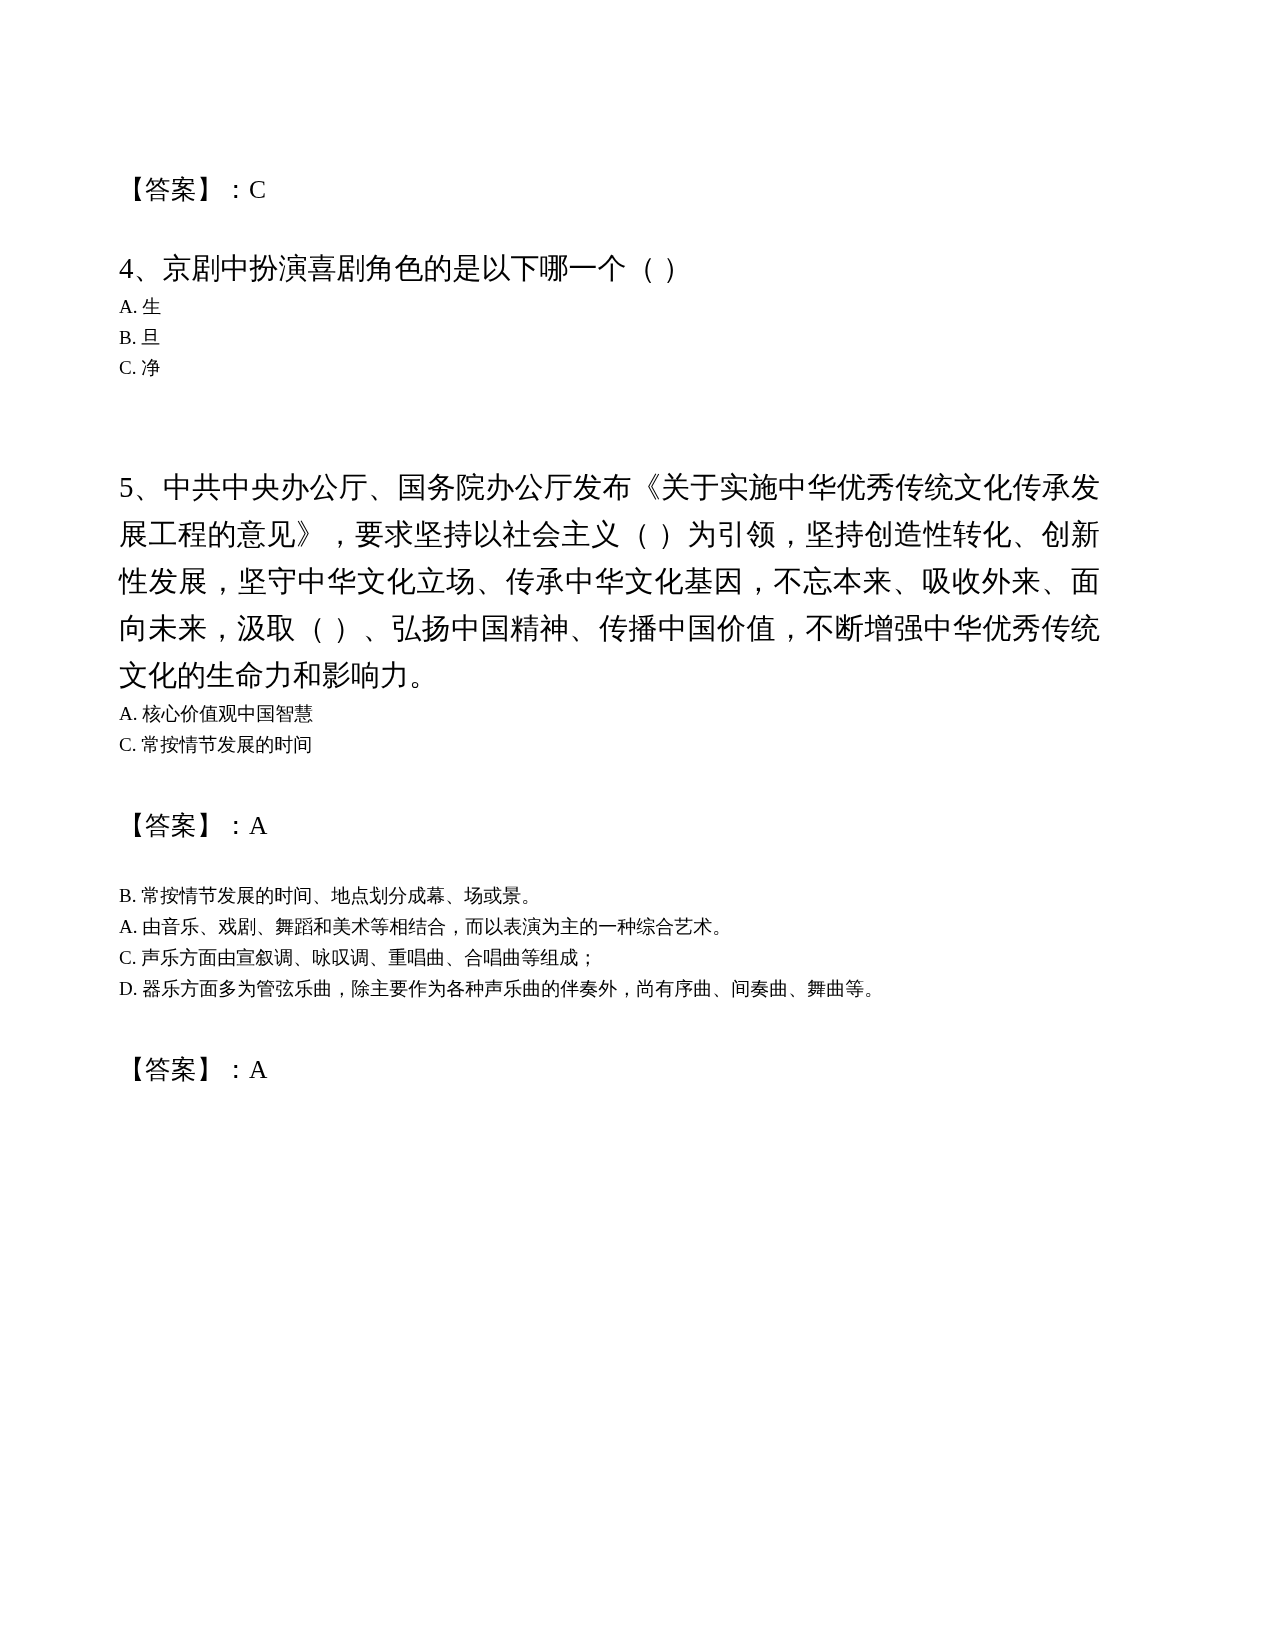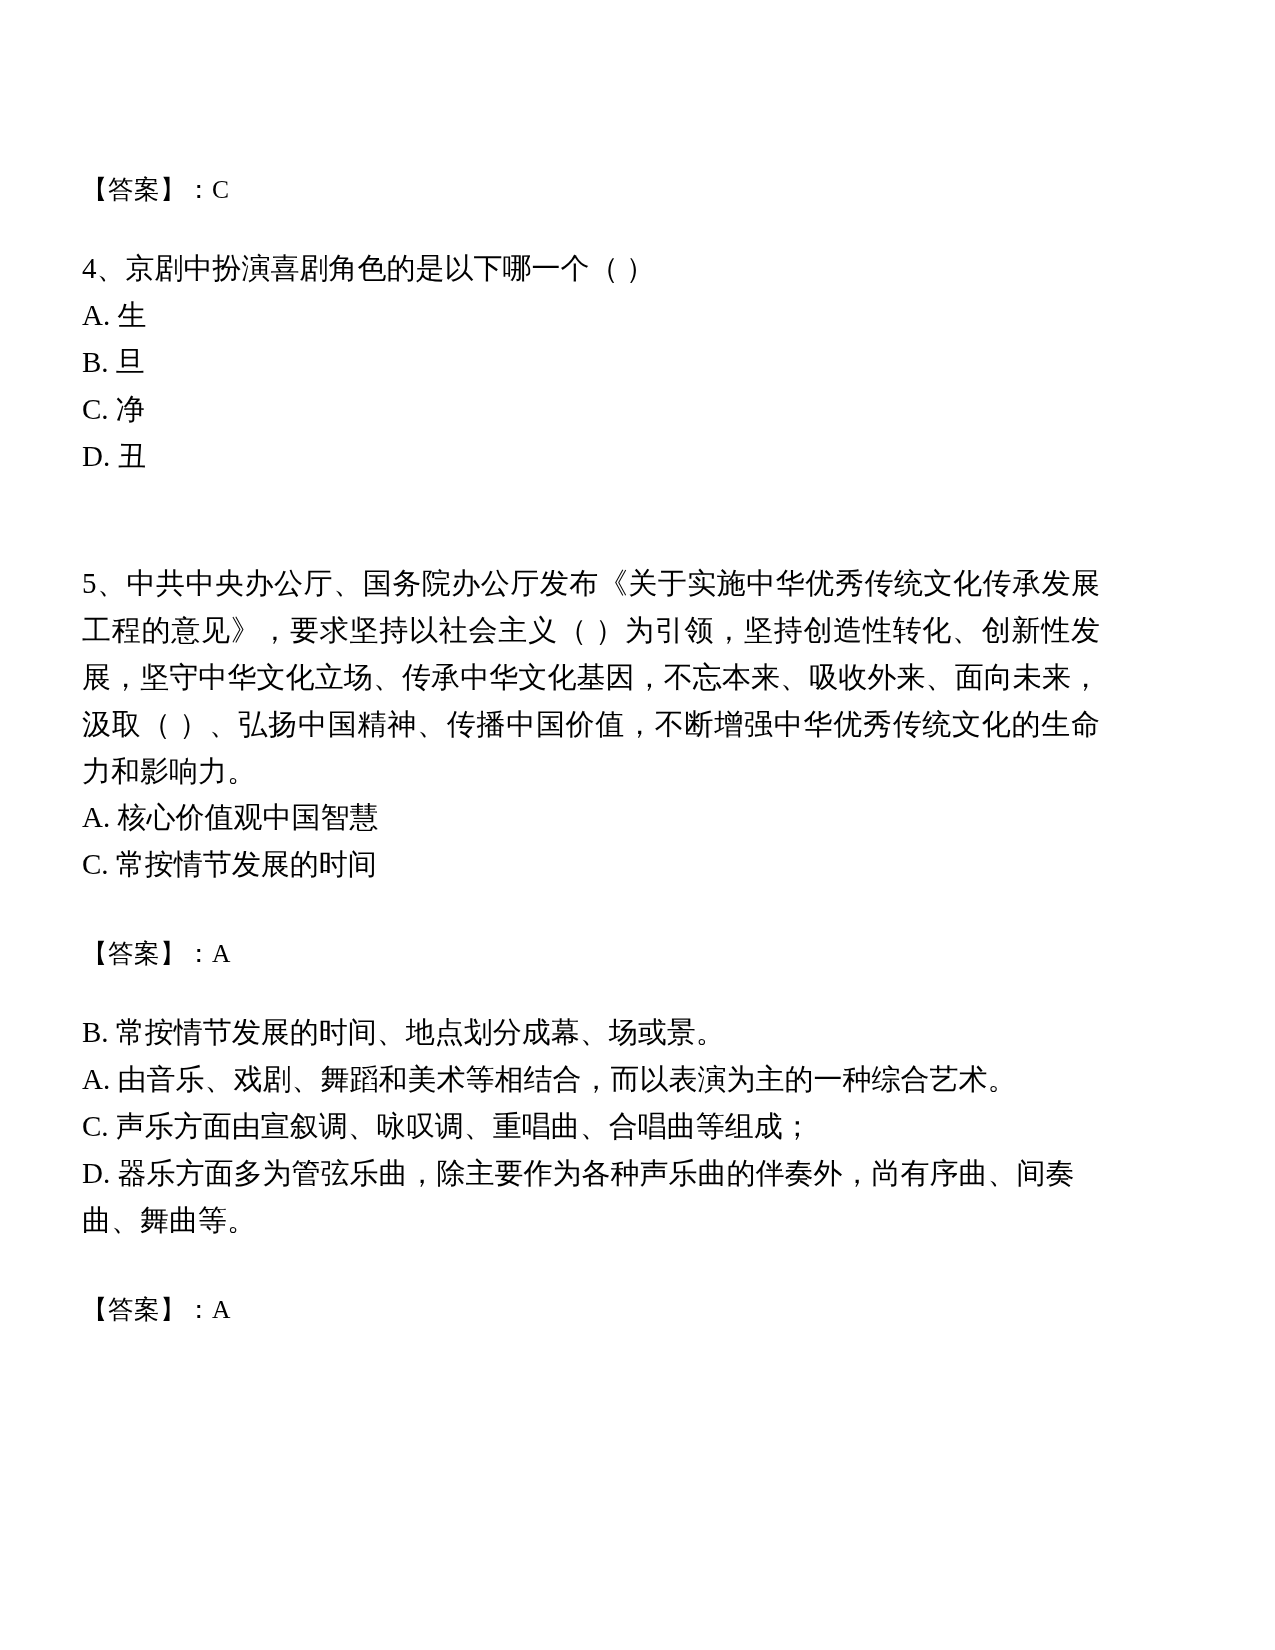"【答案】：C" .page { padding: 170px 175px 60px 82px -> 170px 175px 60px 119px }
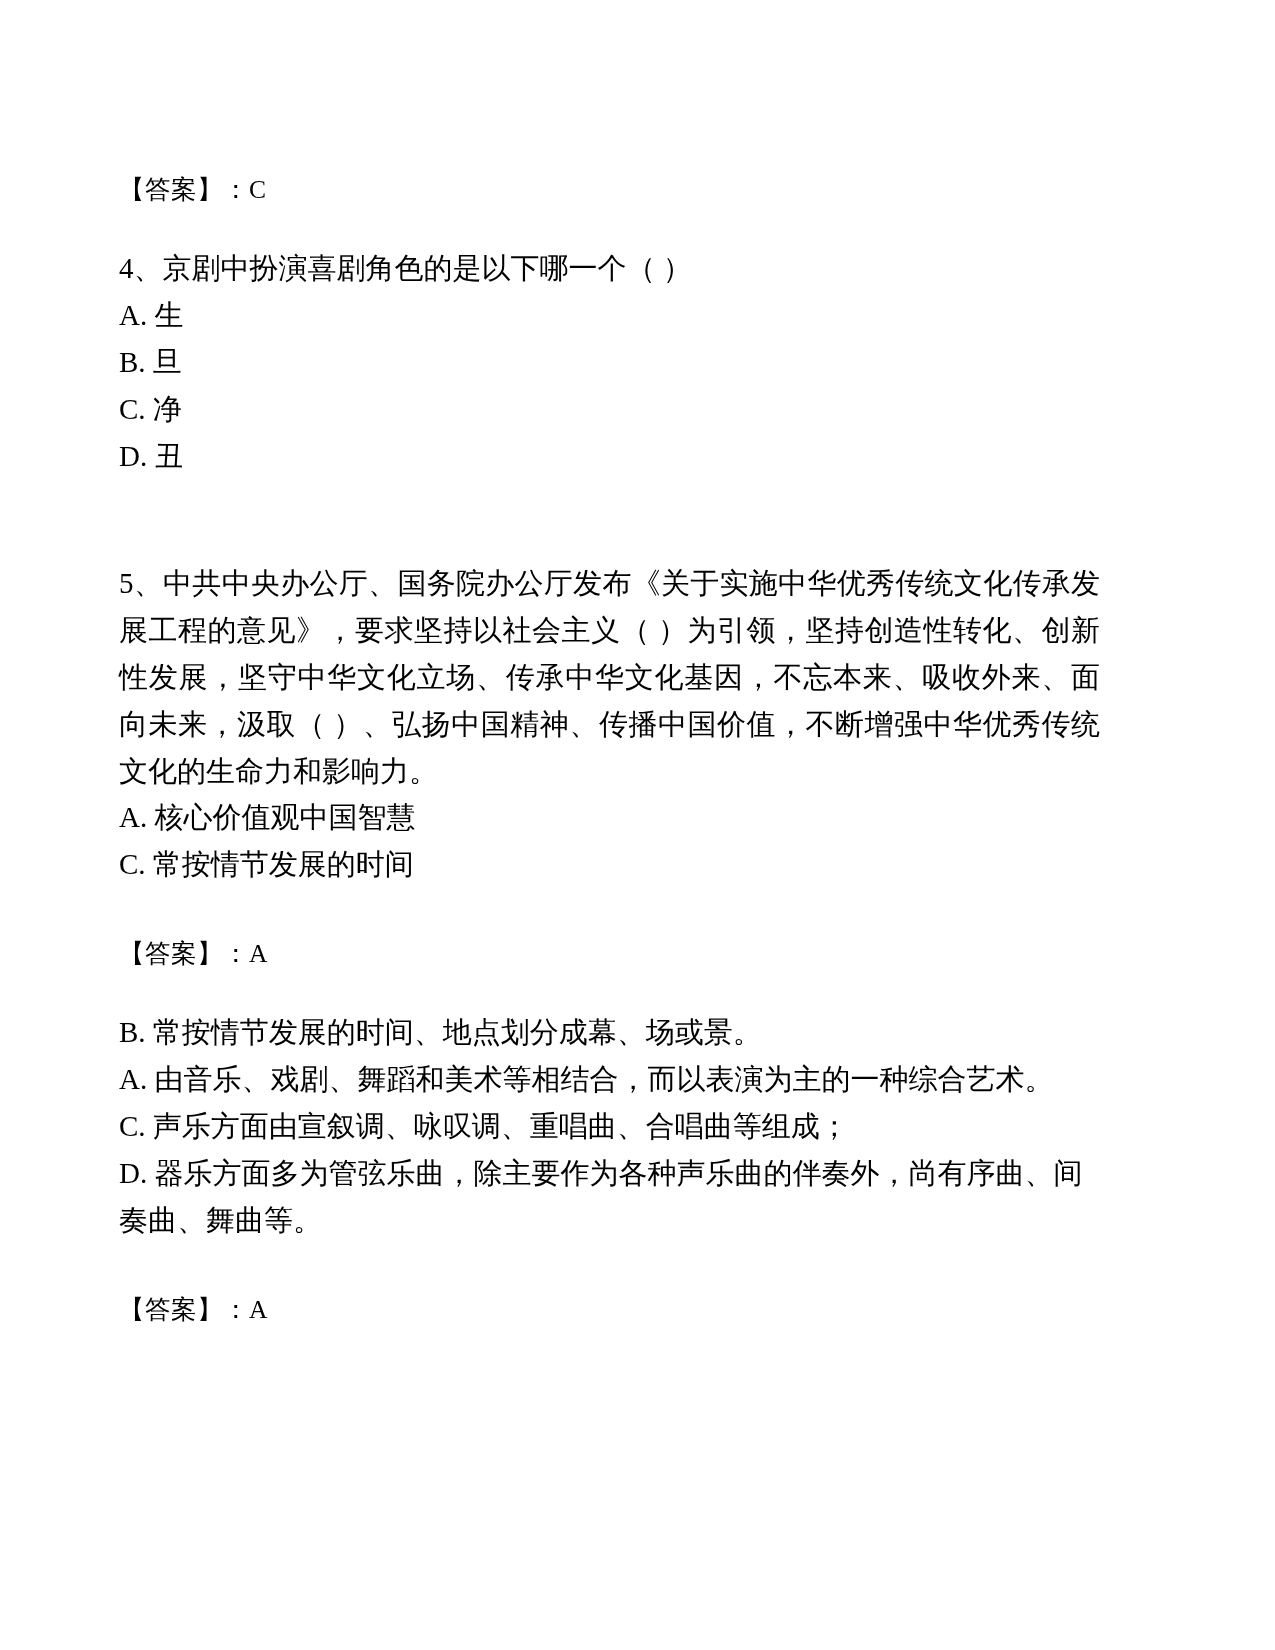"A. 生" .opt { font-size: 29px -> 19px }
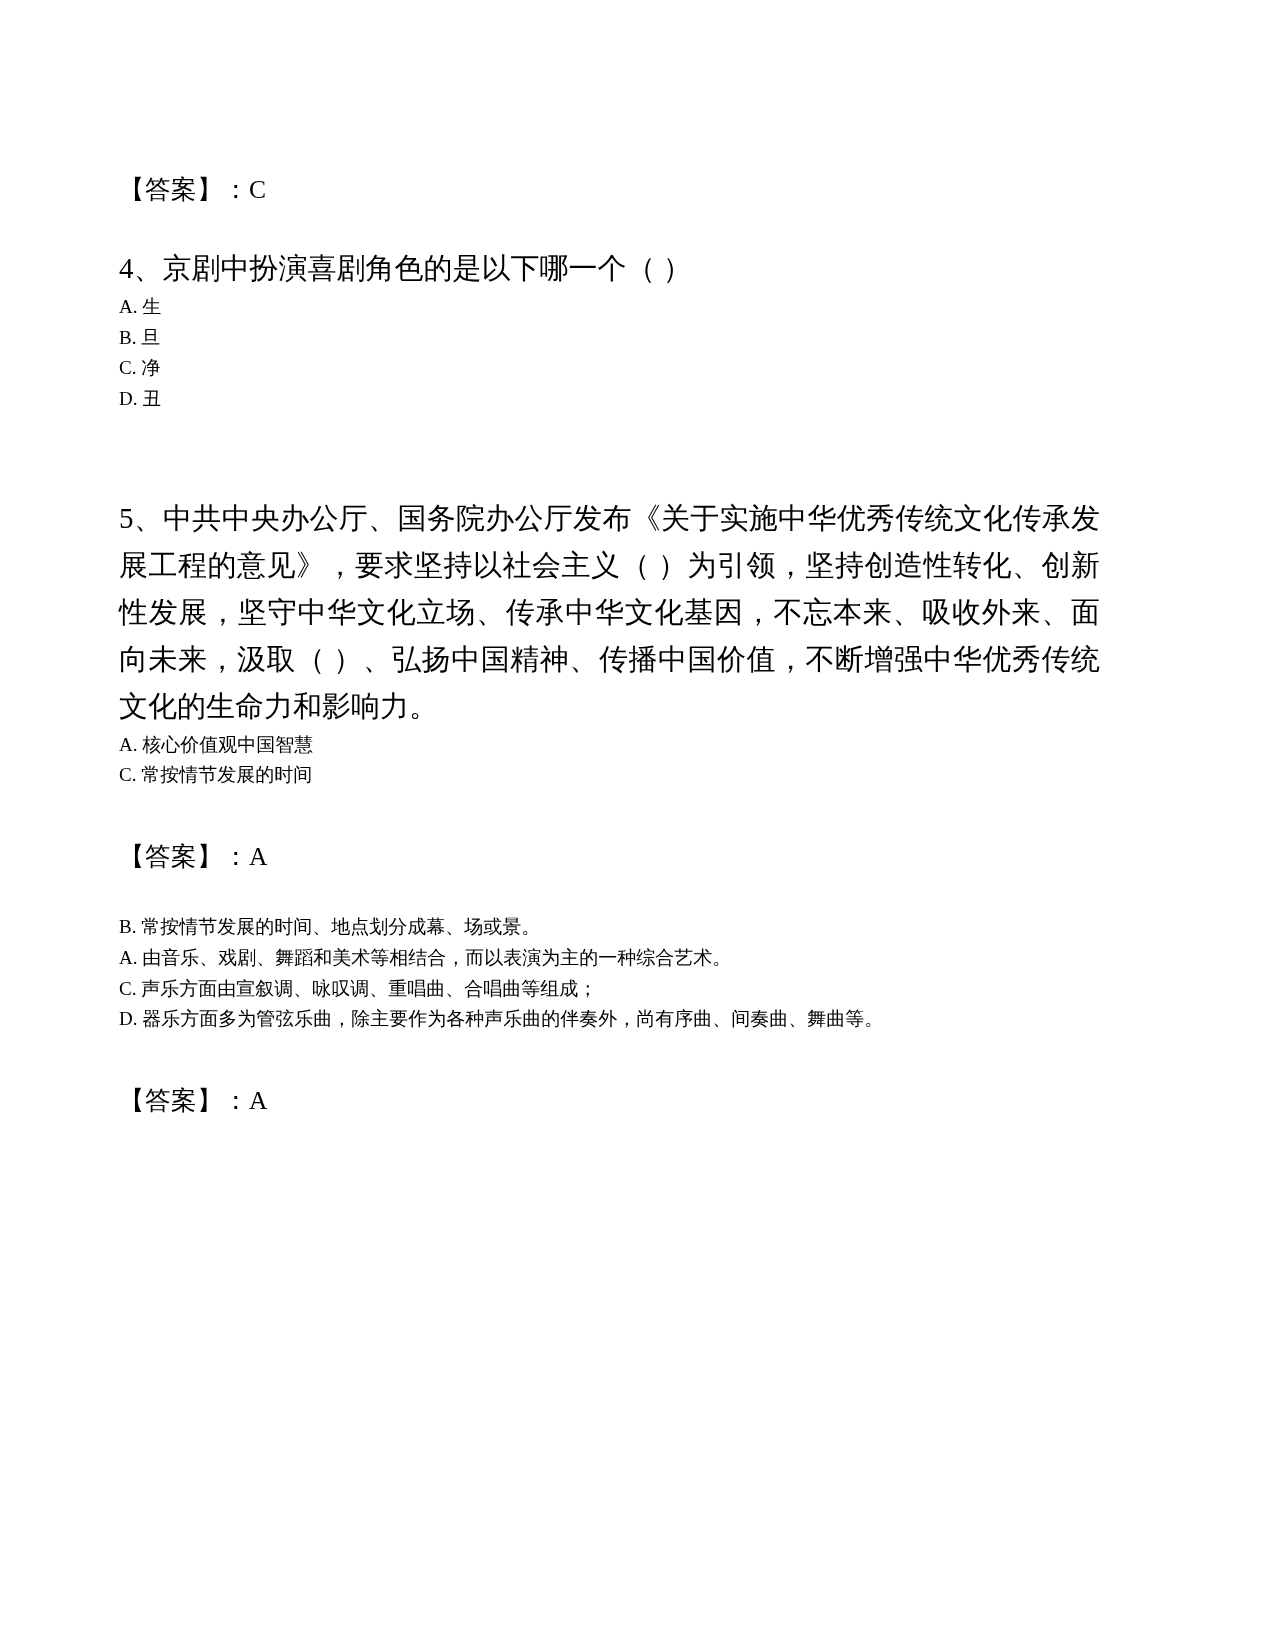"D. 丑" div.opt { html: <div>D. 丑</div> -> none }
